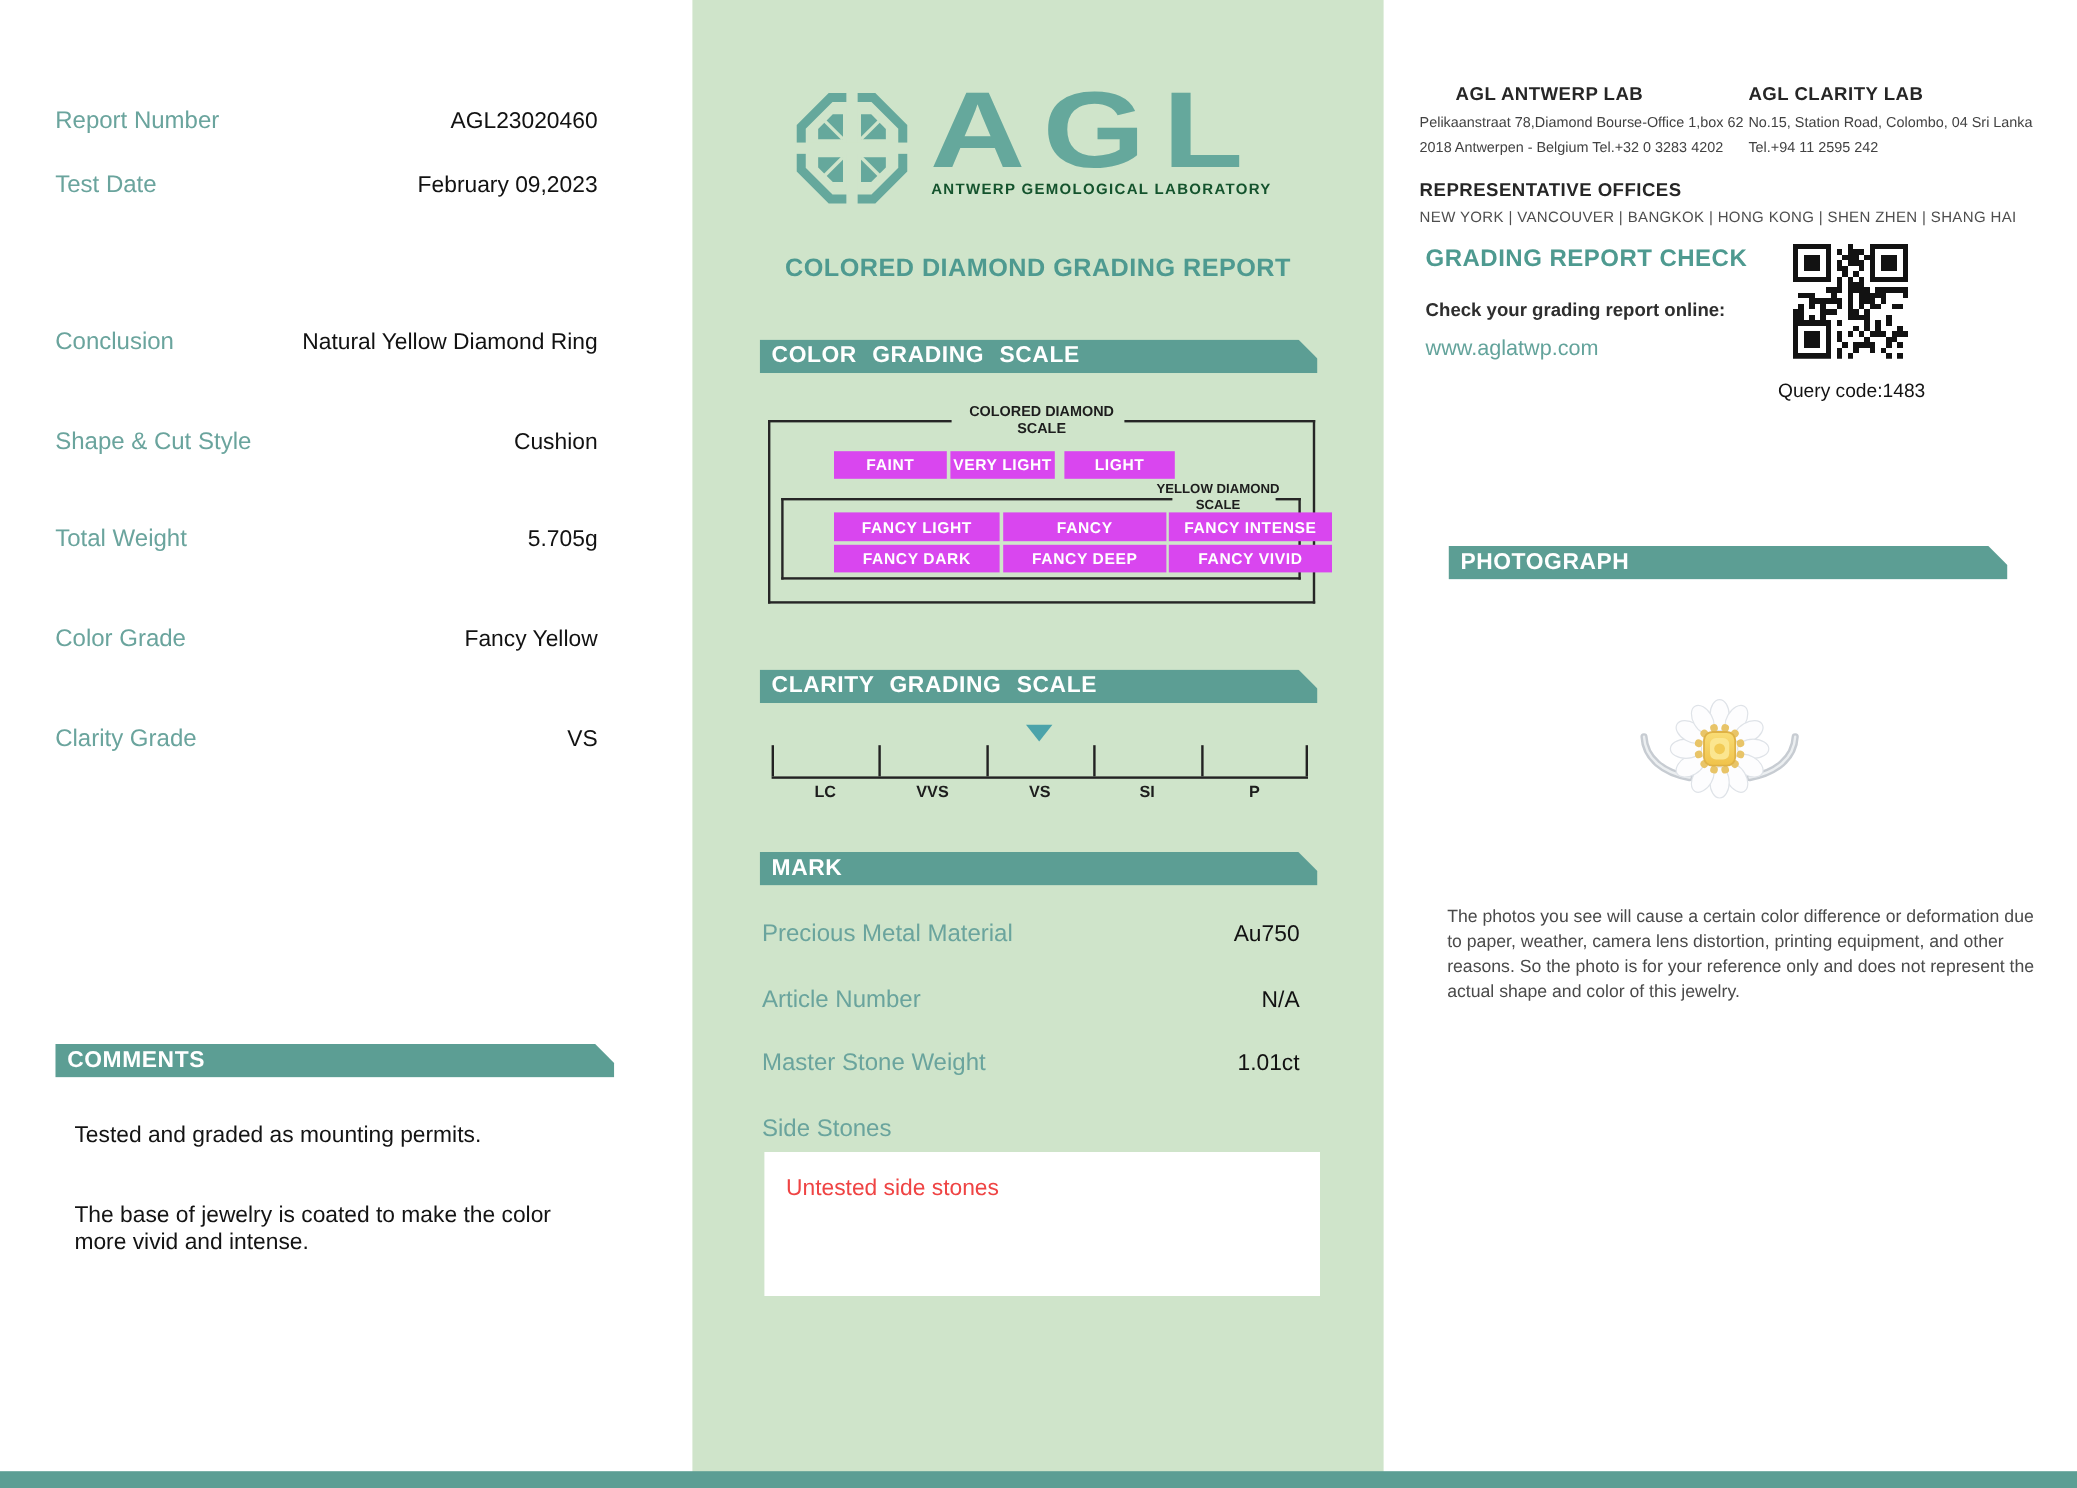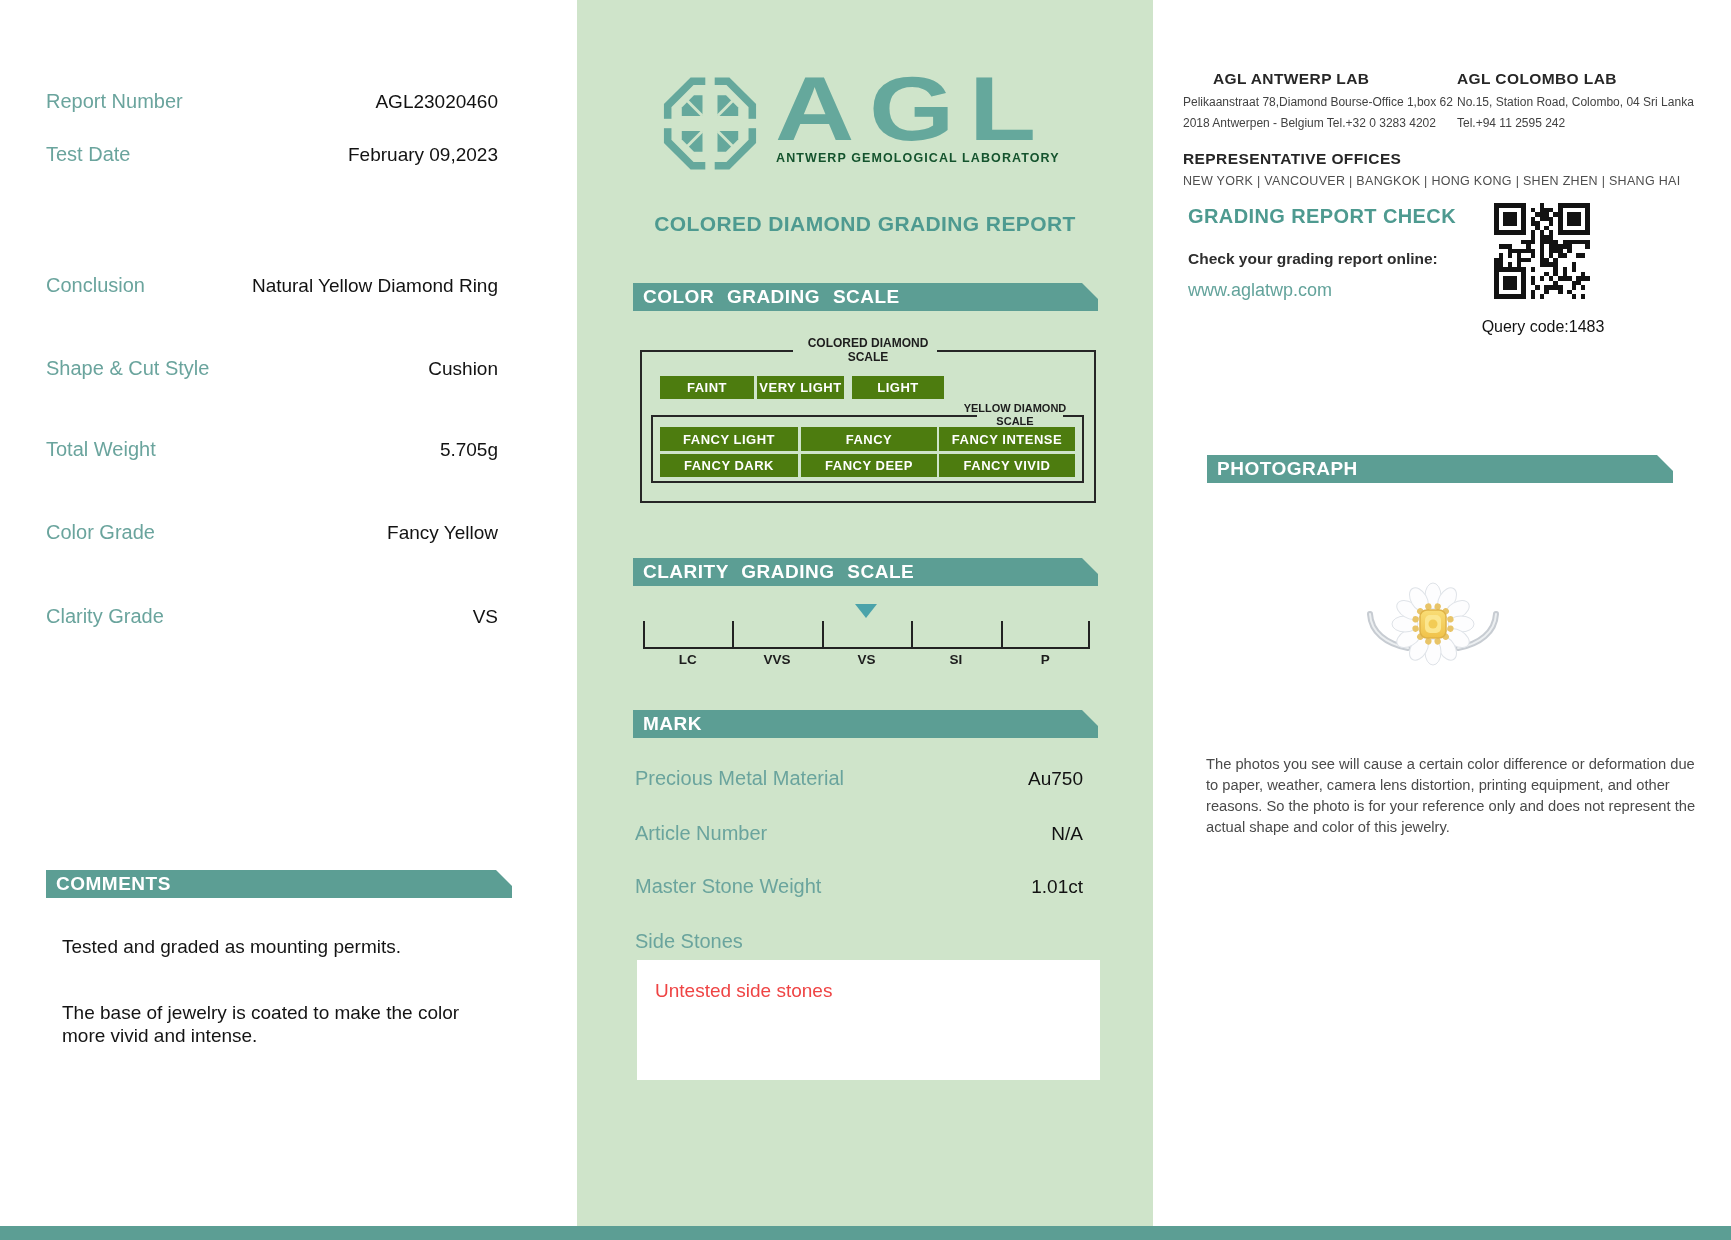"AGL COLOMBO LAB" div.lab-title { text: COLOMBO -> CLARITY }
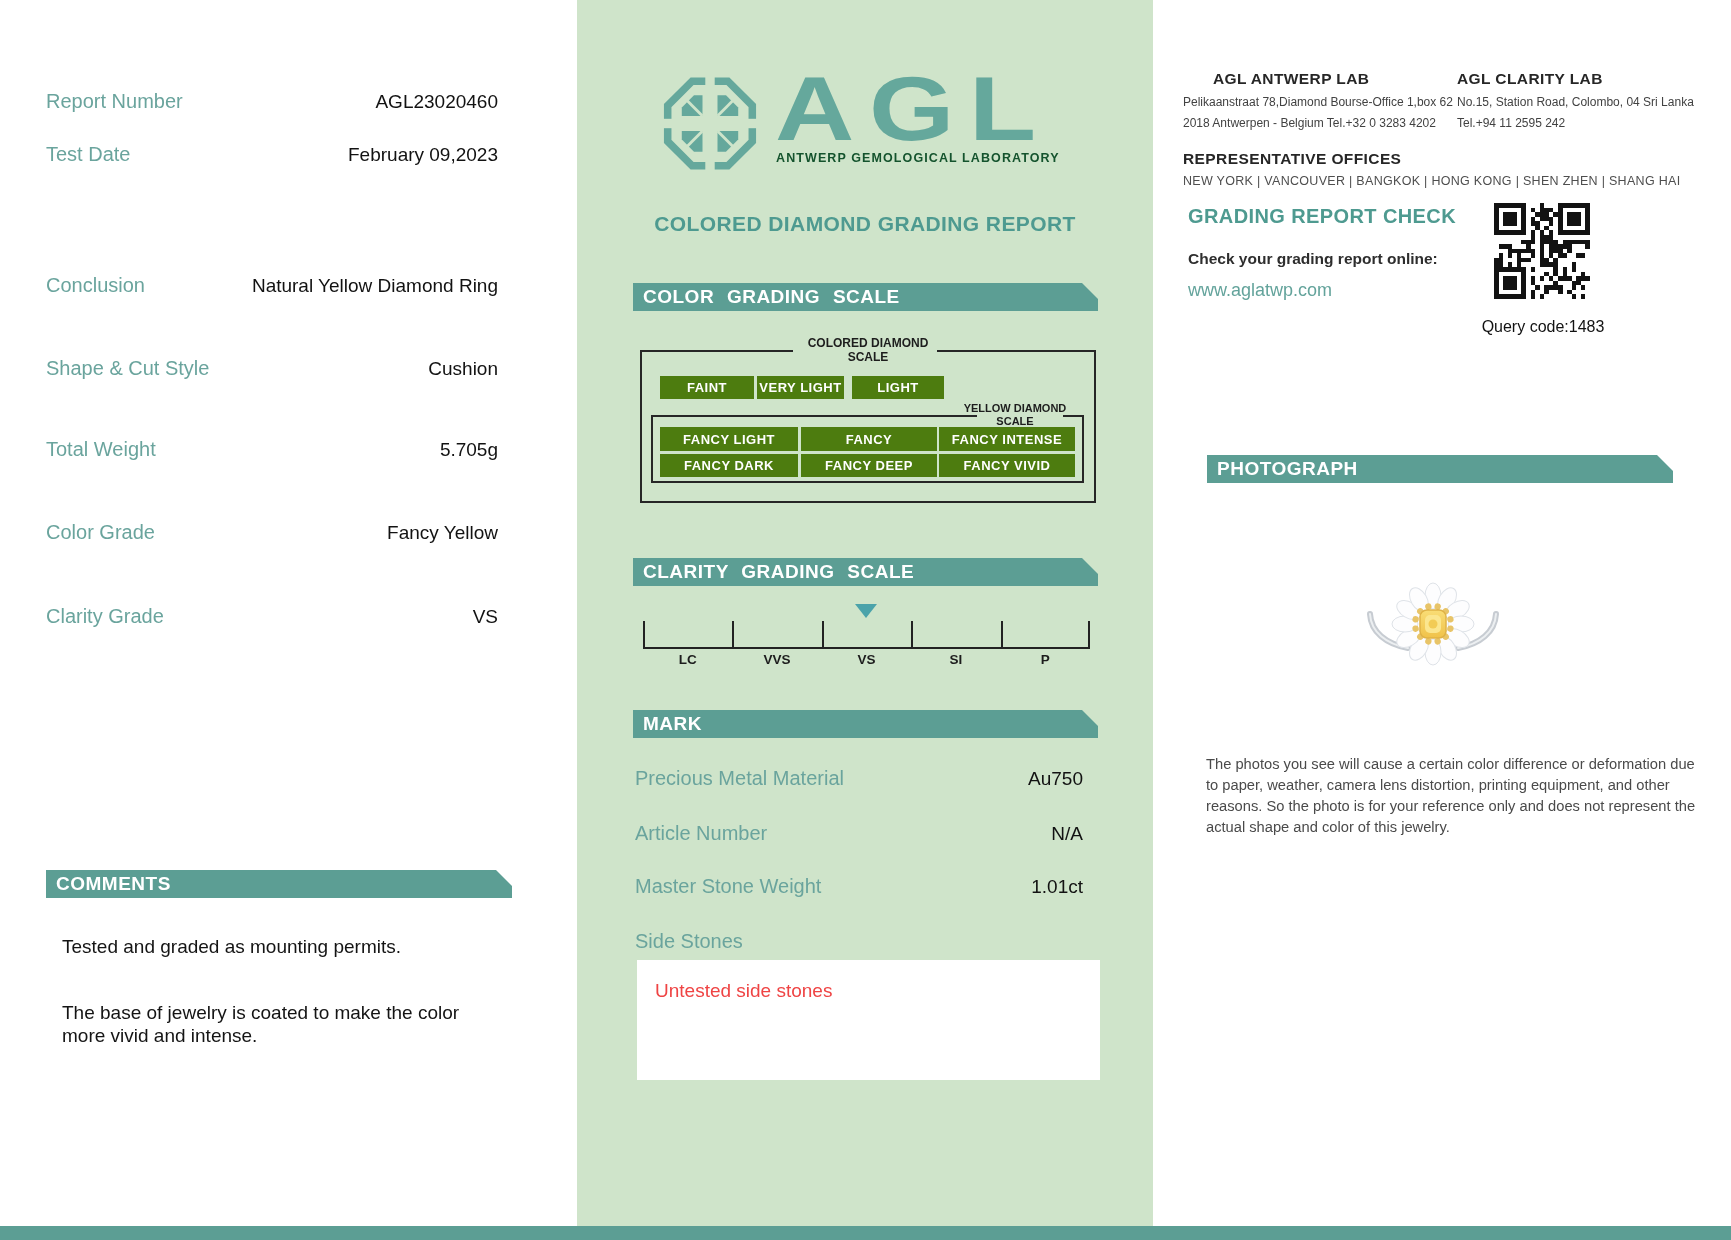"FAINT" .scalebox { background: #4d7c0f -> #d946ef; margin-left: none -> 35px }
